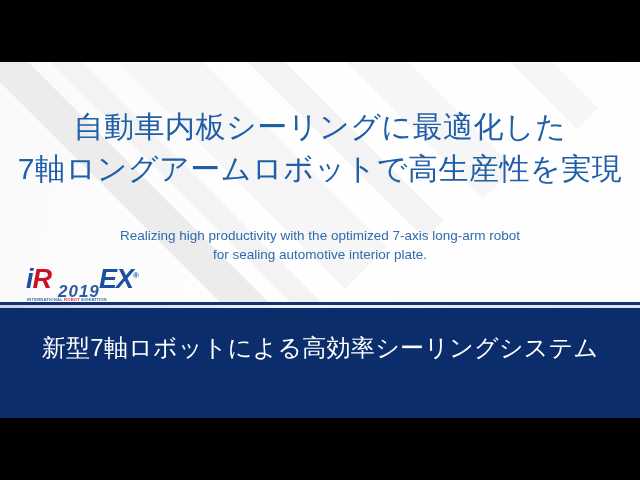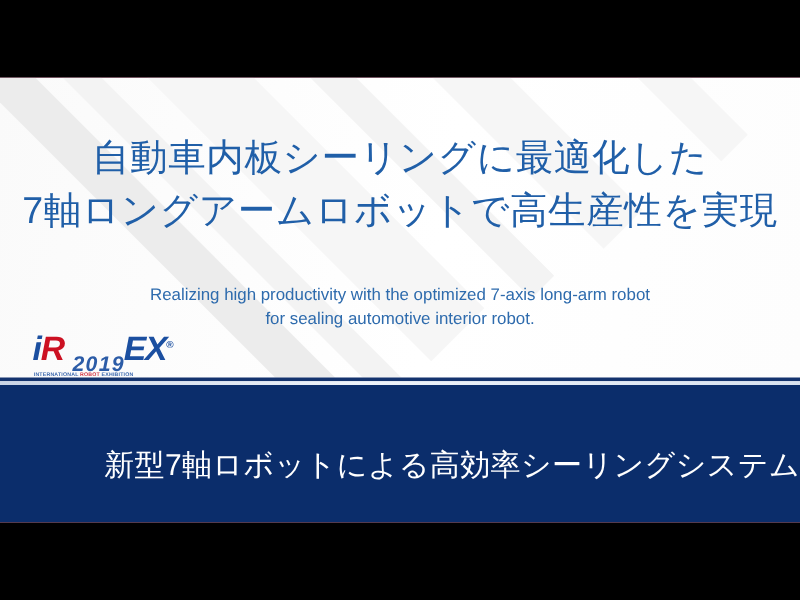"自動車内板シーリングに最適化した" #frame { background: #be185d -> #7dd3fc }
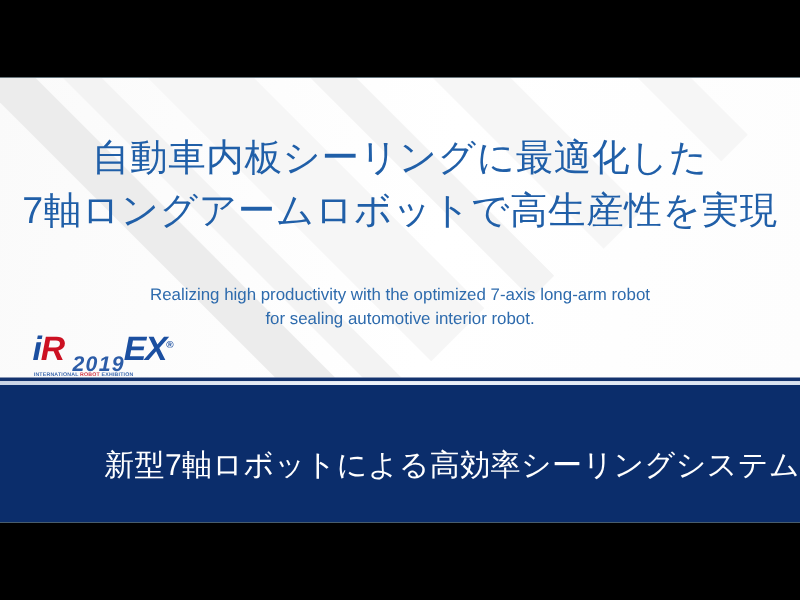"for sealing automotive interior robot." span.en-sub-line { text: robot -> plate }
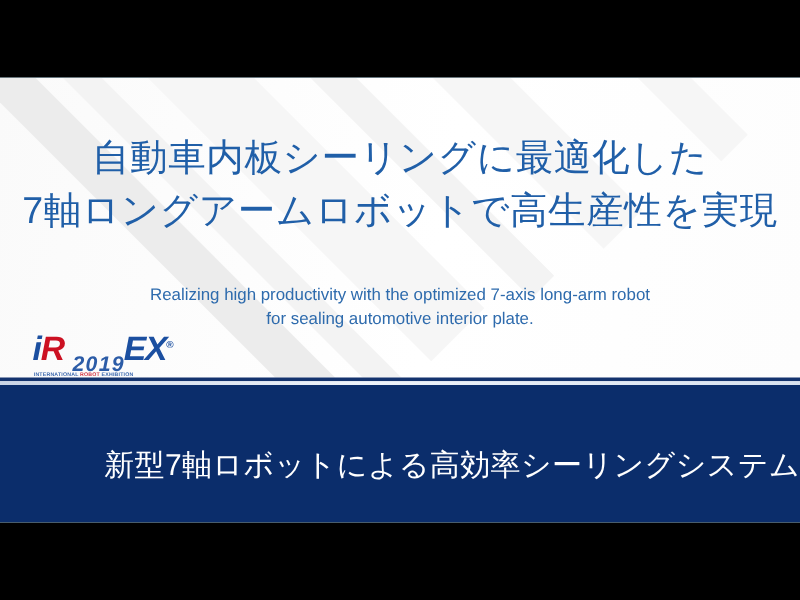"新型7軸ロボットによる高効率シーリングシステム" #banner-jp { margin-top: 25px -> none; text-align: right -> center }
